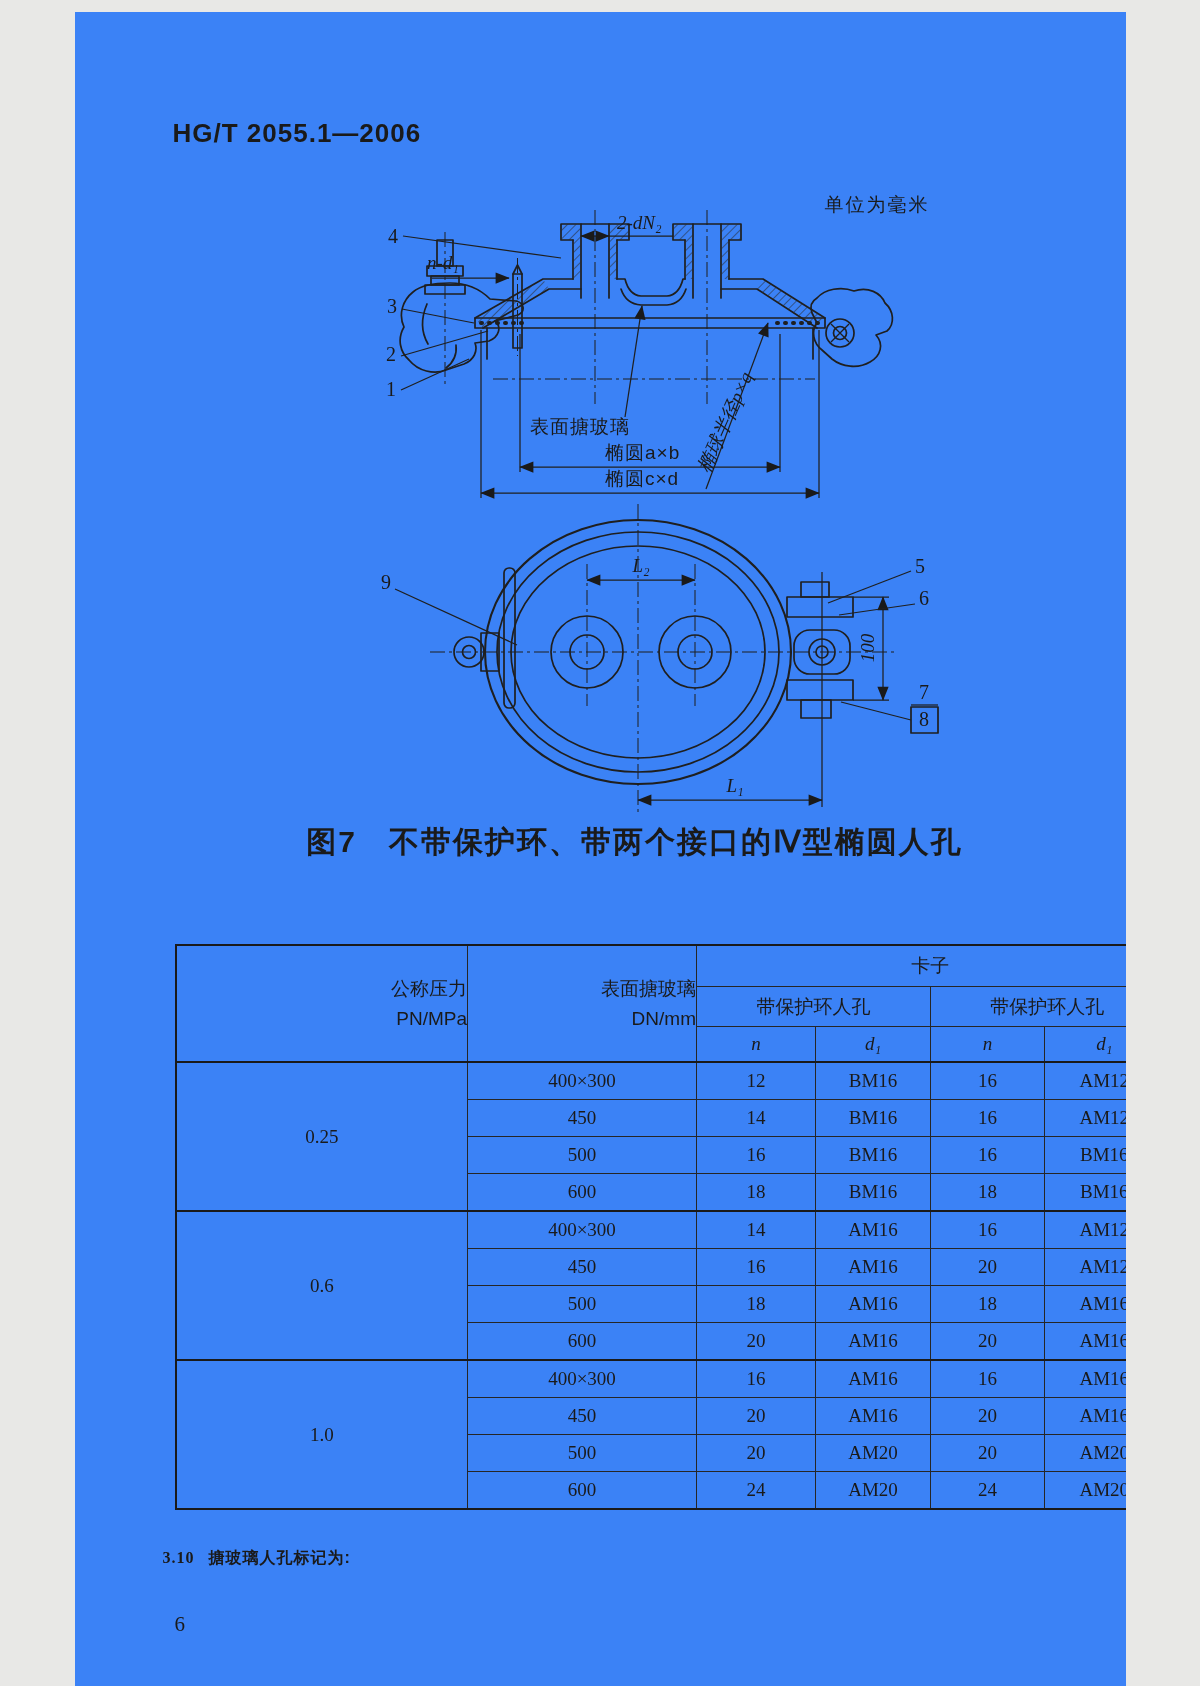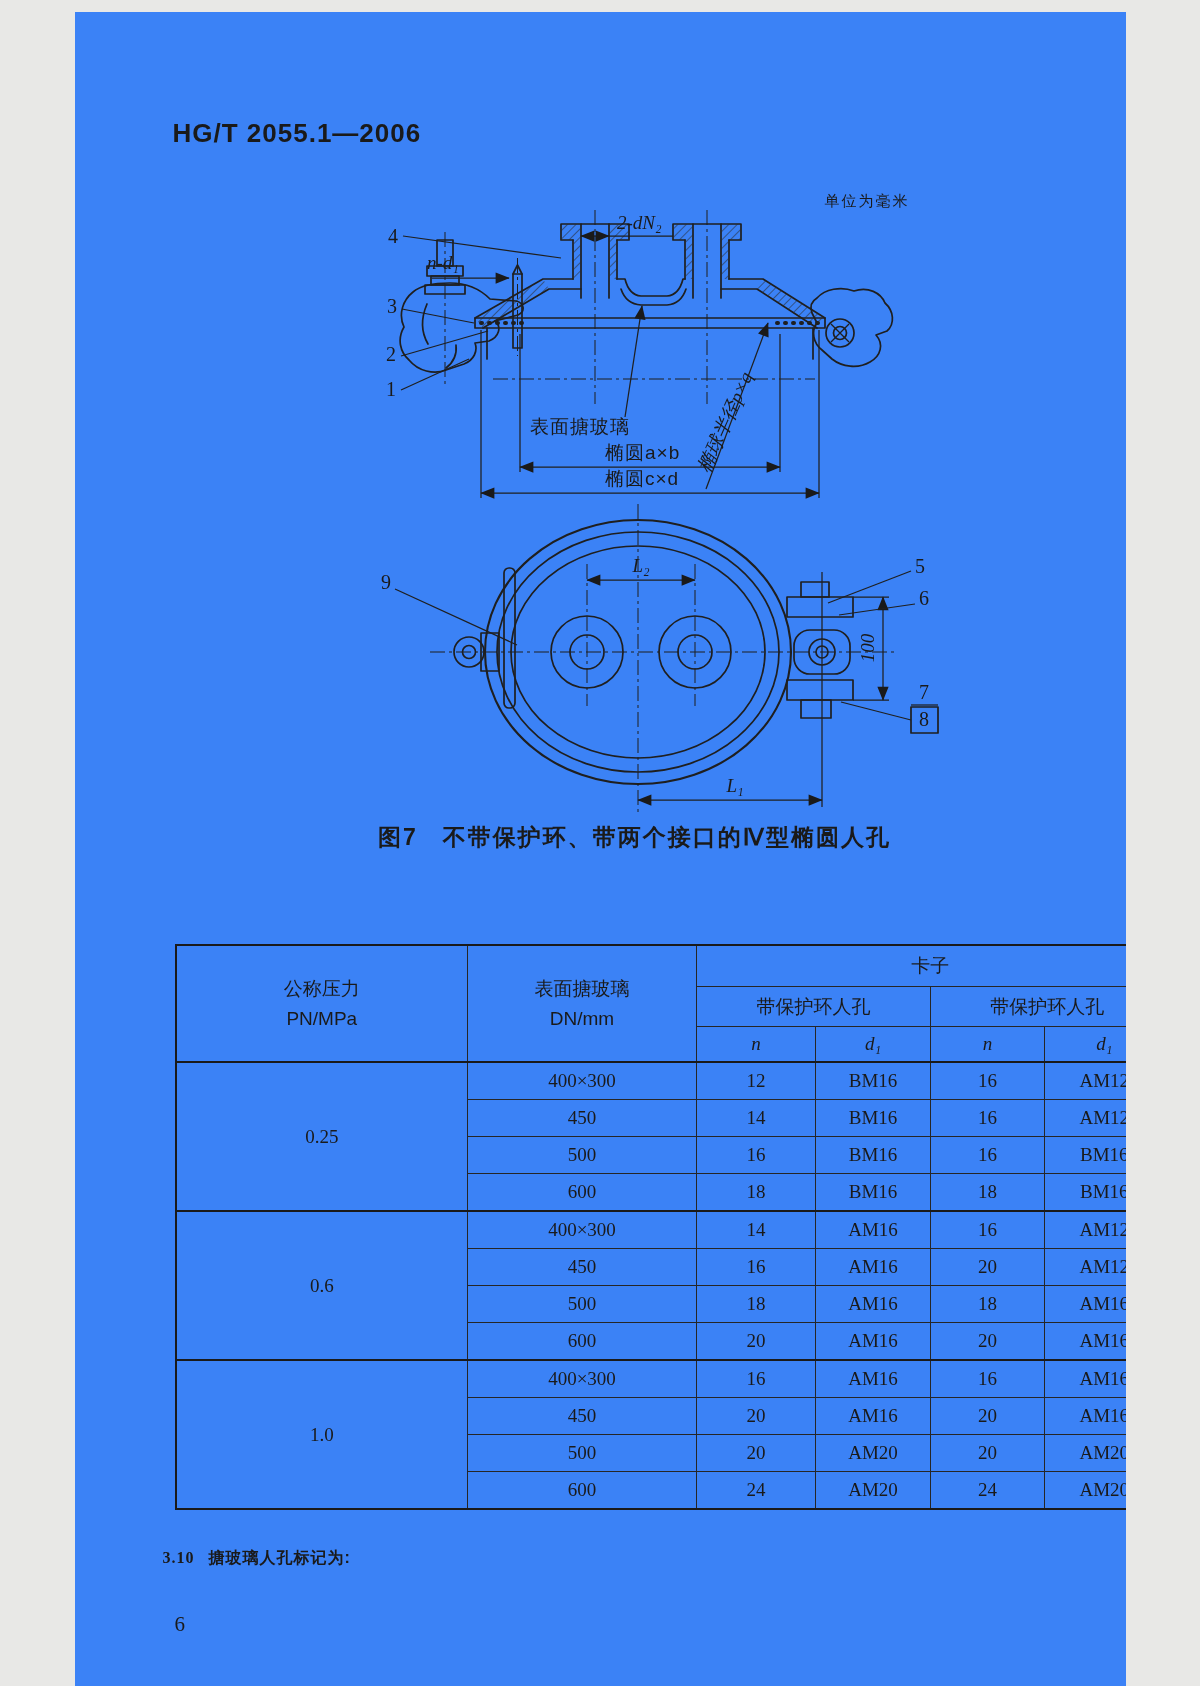"单位为毫米" .units { font-size: 15px -> 19px }
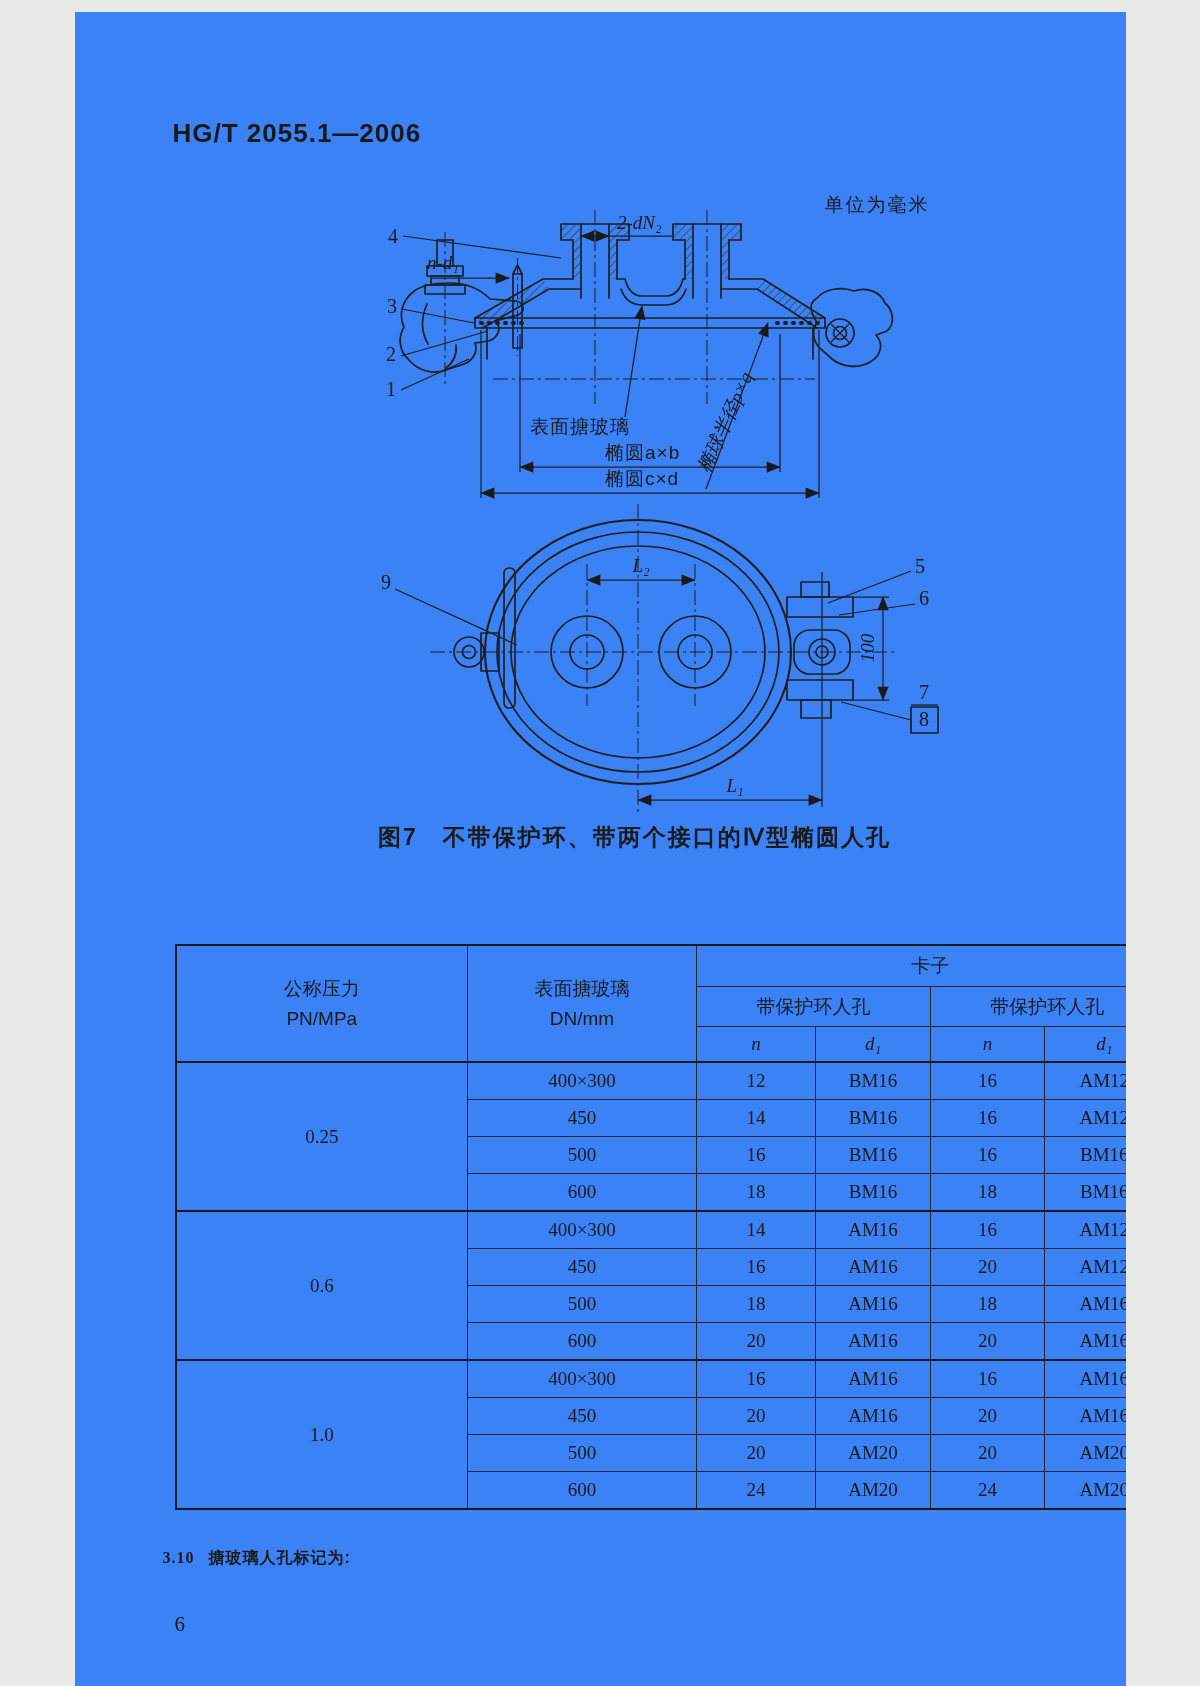"图7 不带保护环、带两个接口的Ⅳ型椭圆人孔" .caption { font-size: 23px -> 30px }
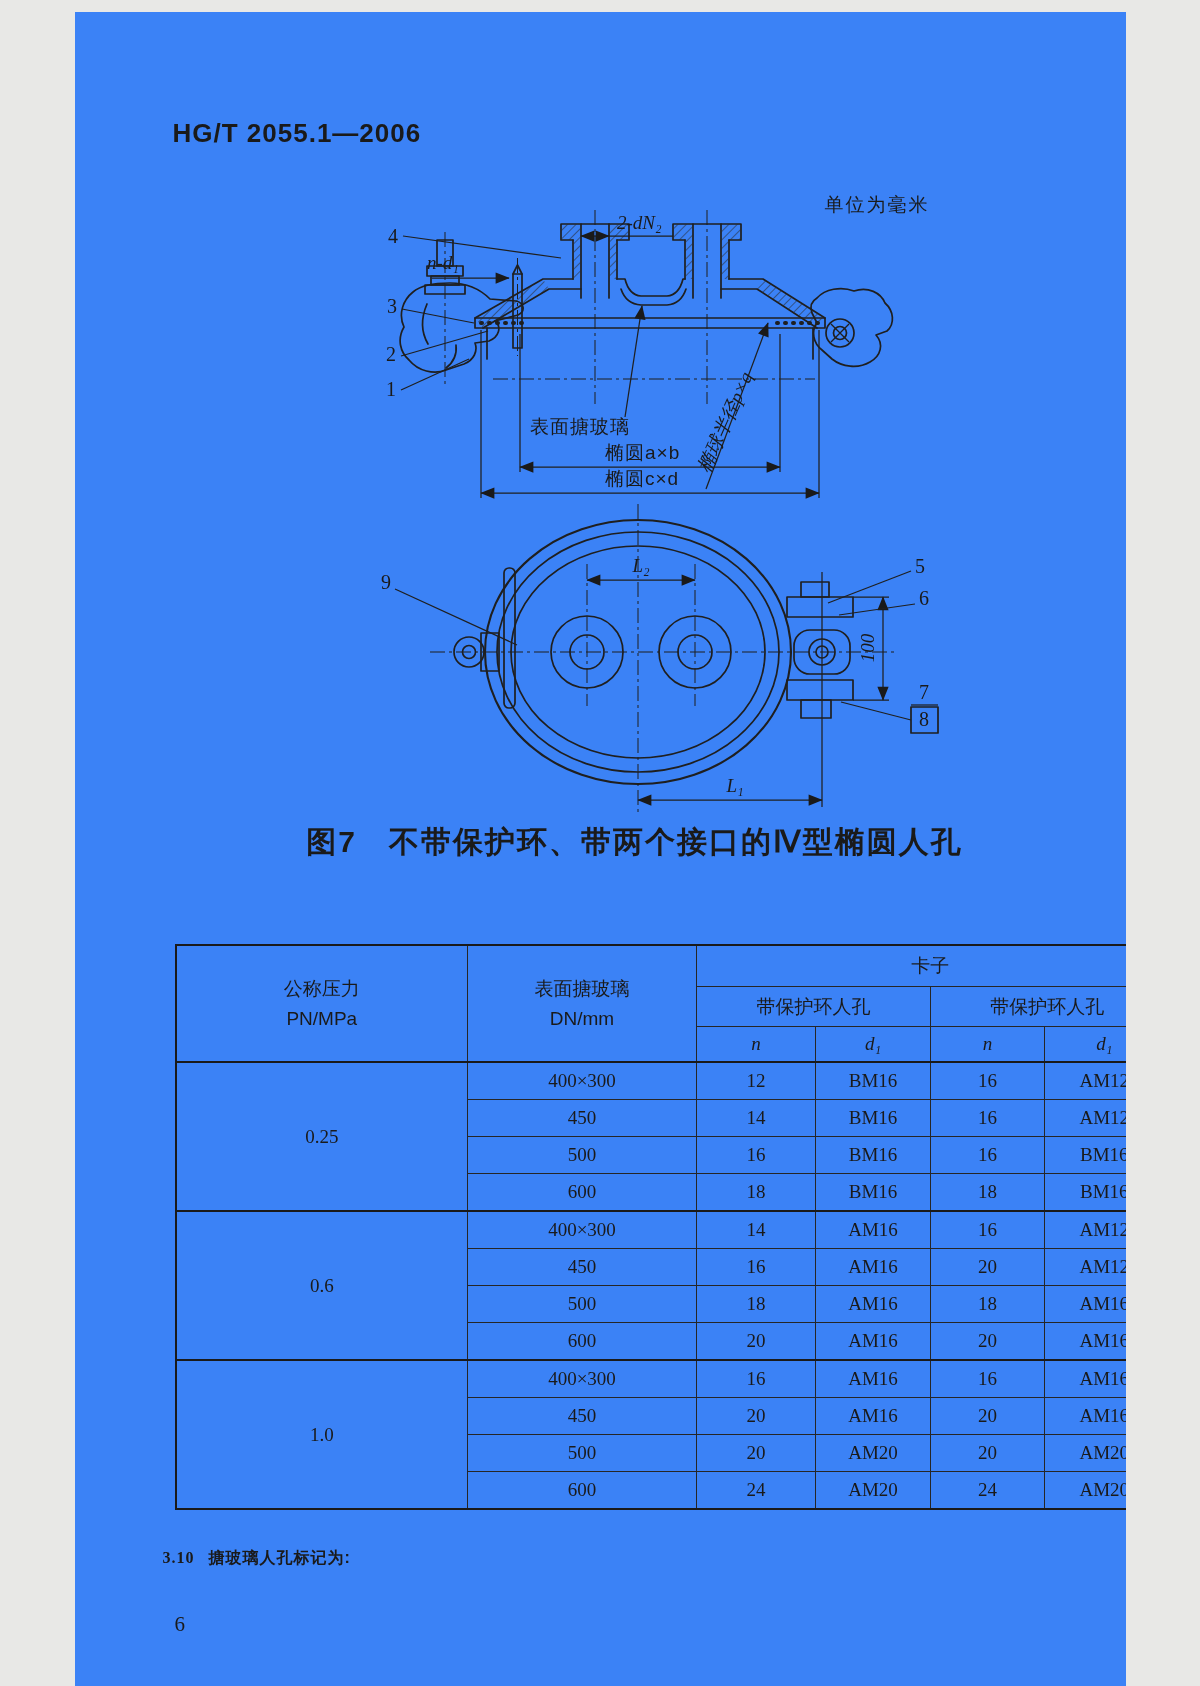"公称压力" .twoline div { text-align: none -> right }
